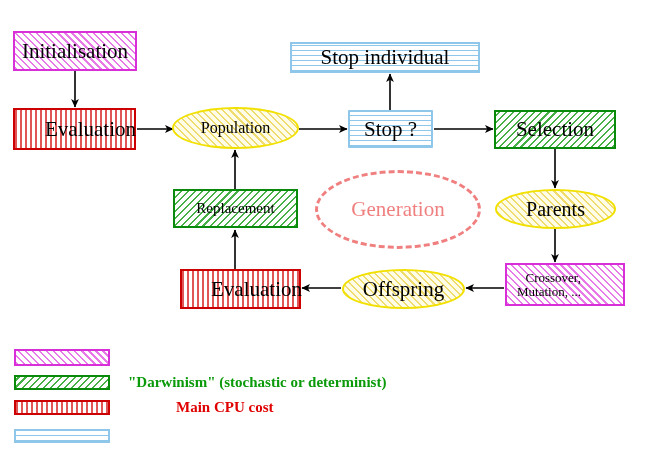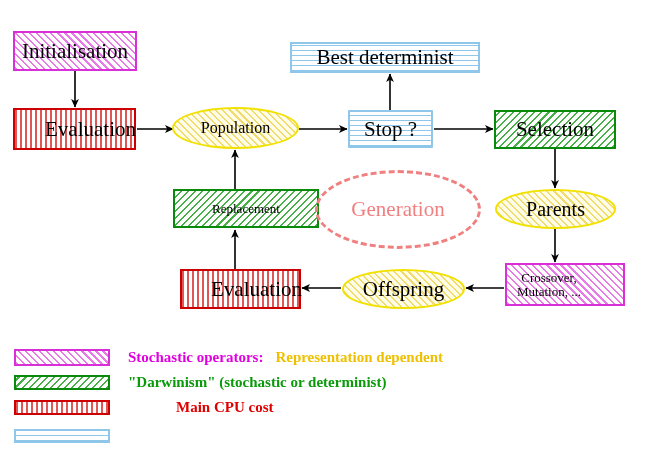"Best determinist" span.node-label { text: Best determinist -> Stop individual }
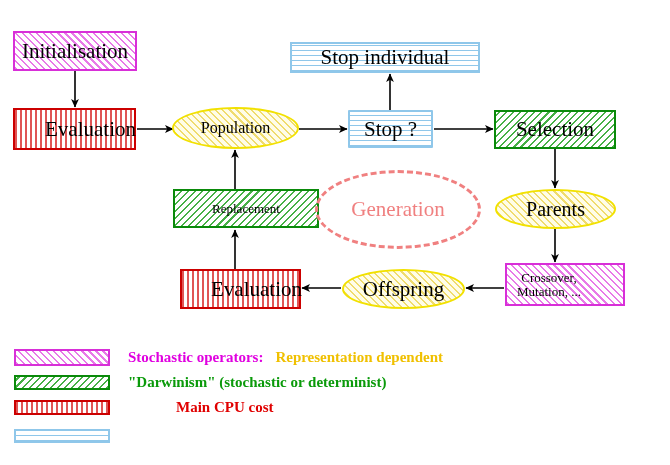"Replacement" #n-replacement { font-size: 13px -> 15px; width: 146px -> 125px }
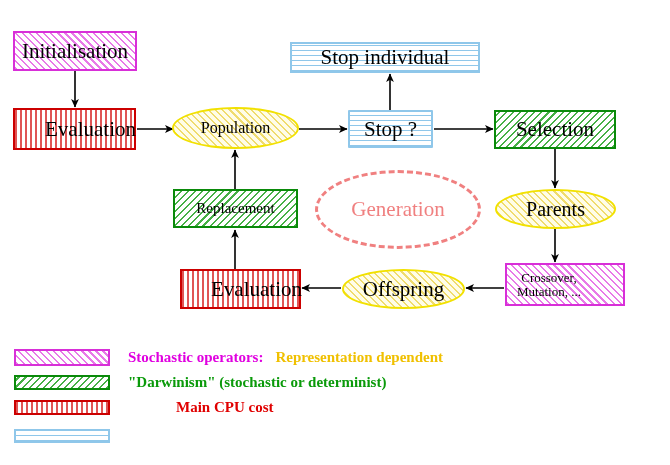"Crossover," #n-crossover { text-align: center -> right }
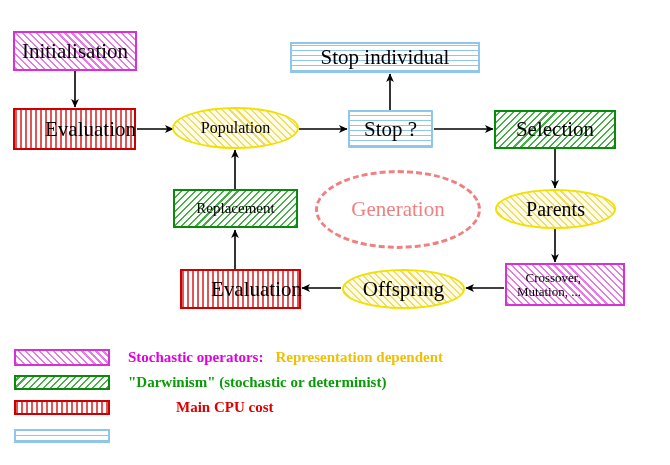"Stochastic operators: Representation" div.legend-text { html: <div> <span>Stochastic operators:</span><span>Representation dependent</span> </div> -> none }
